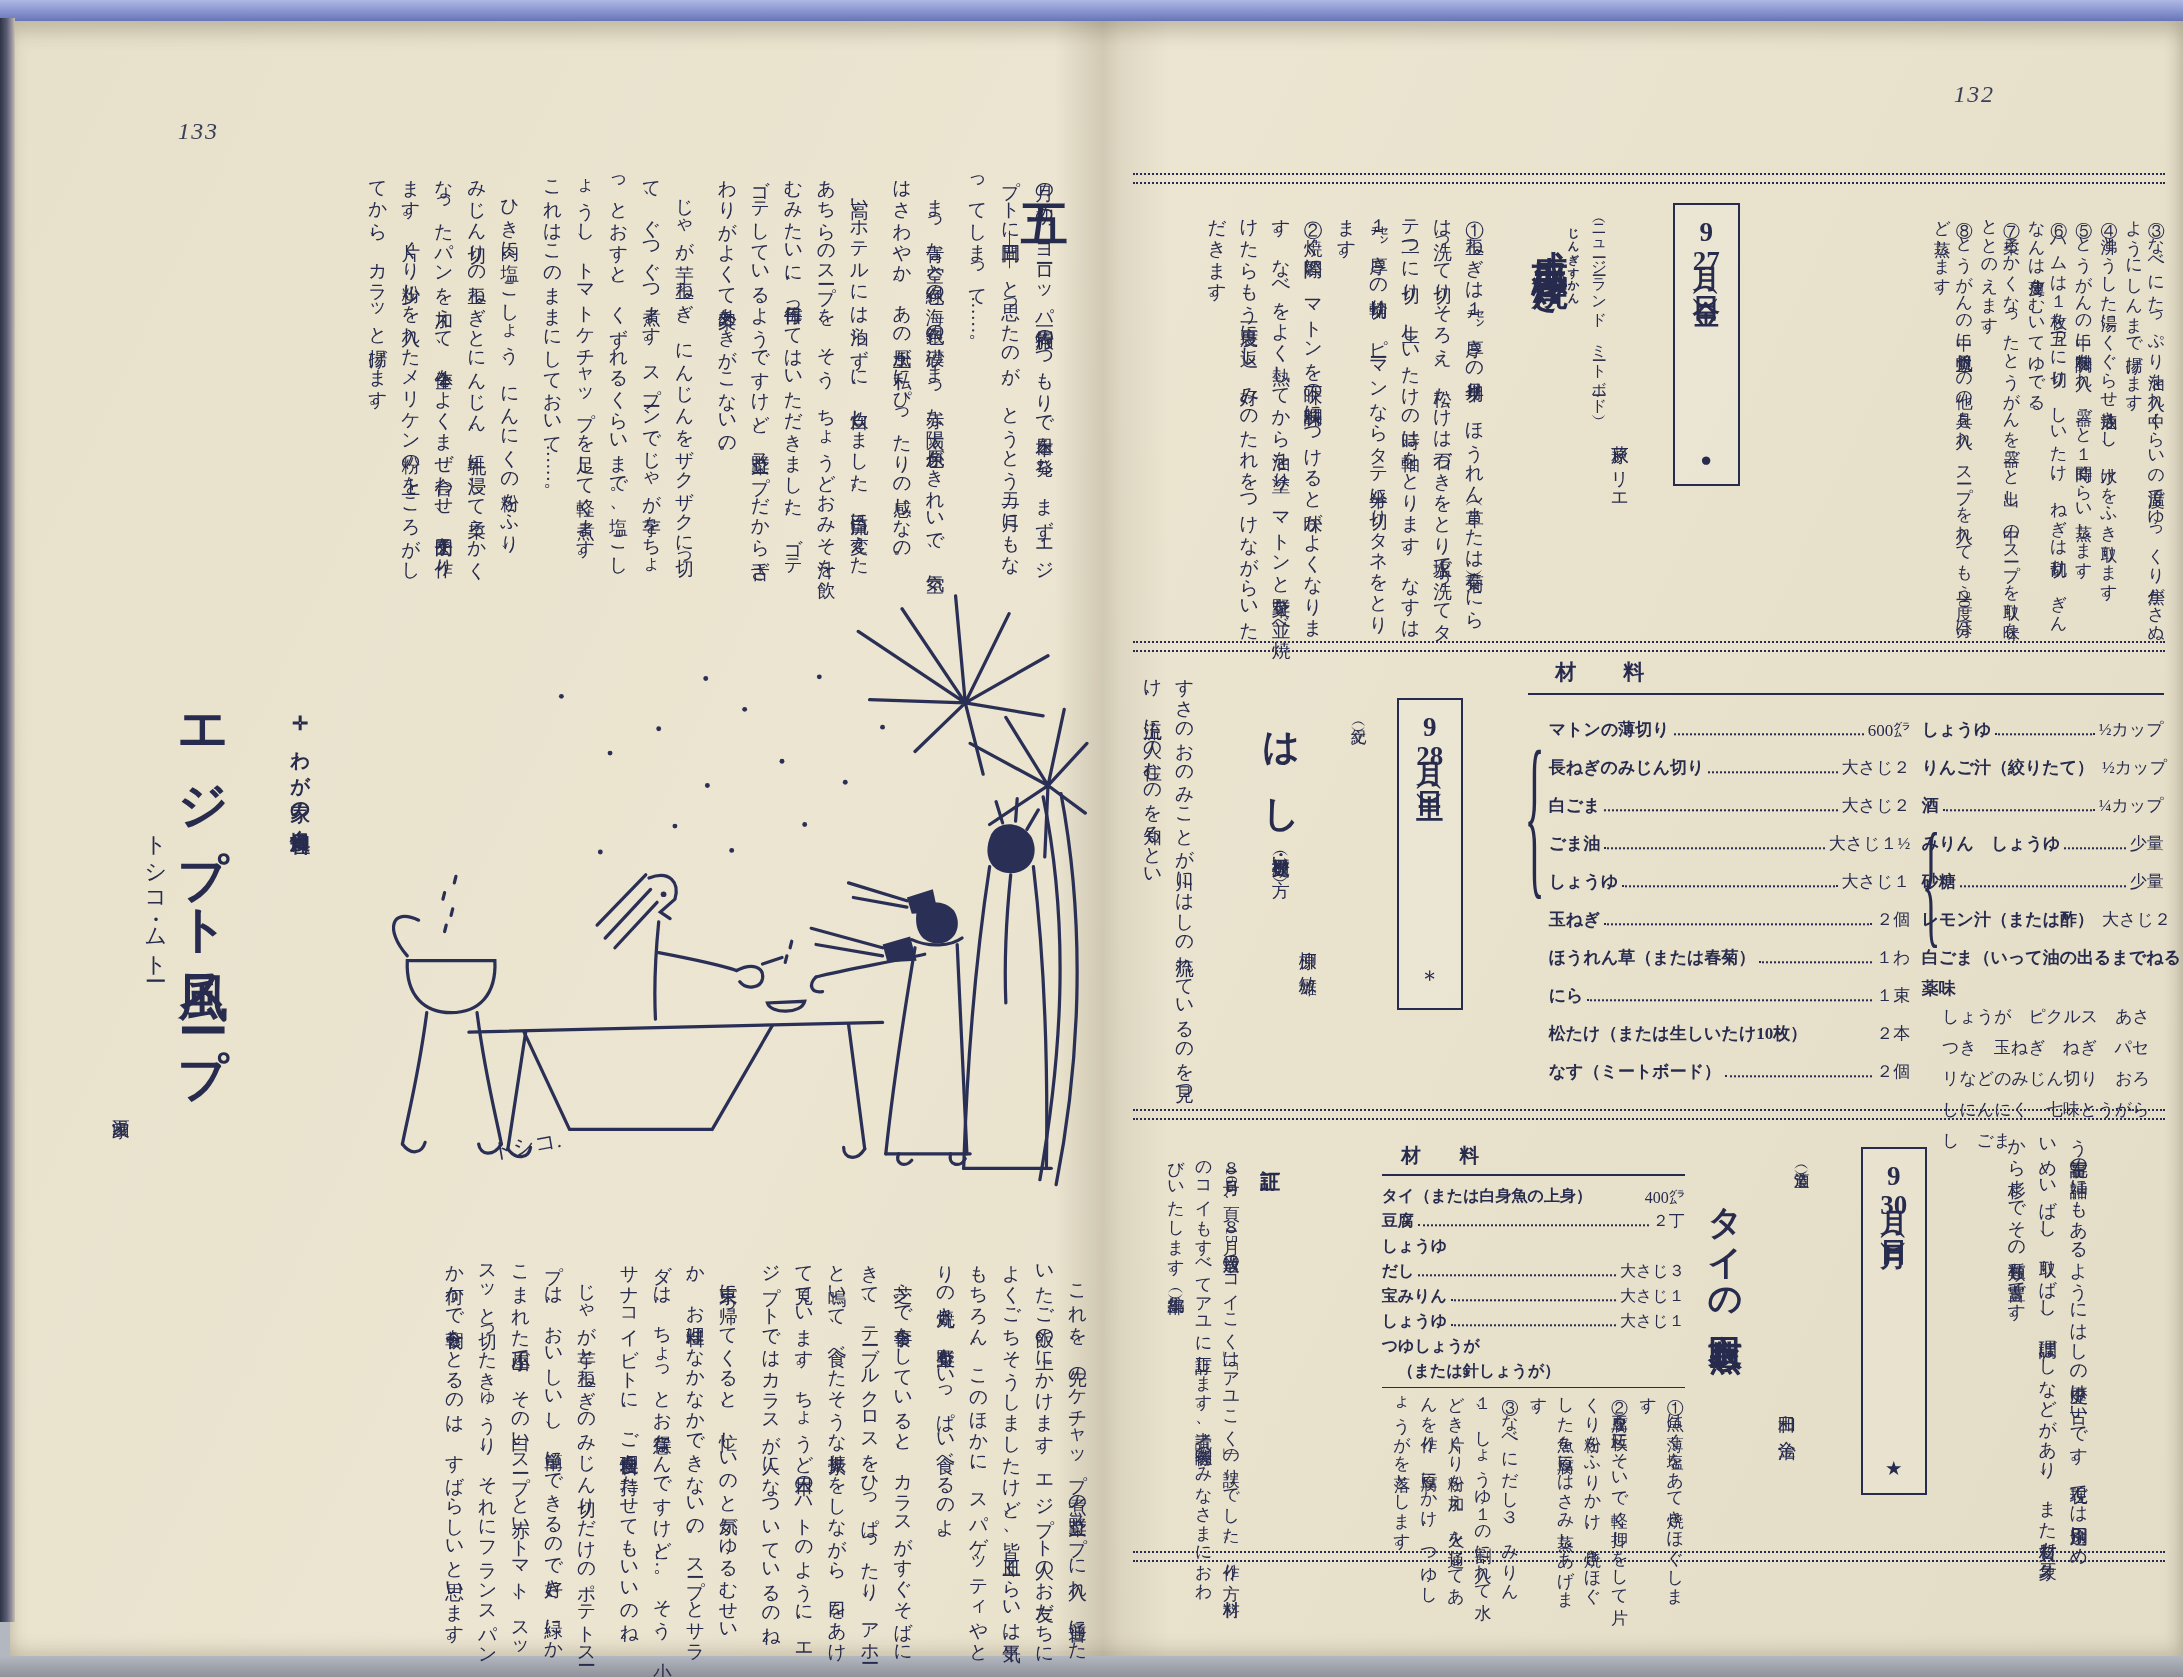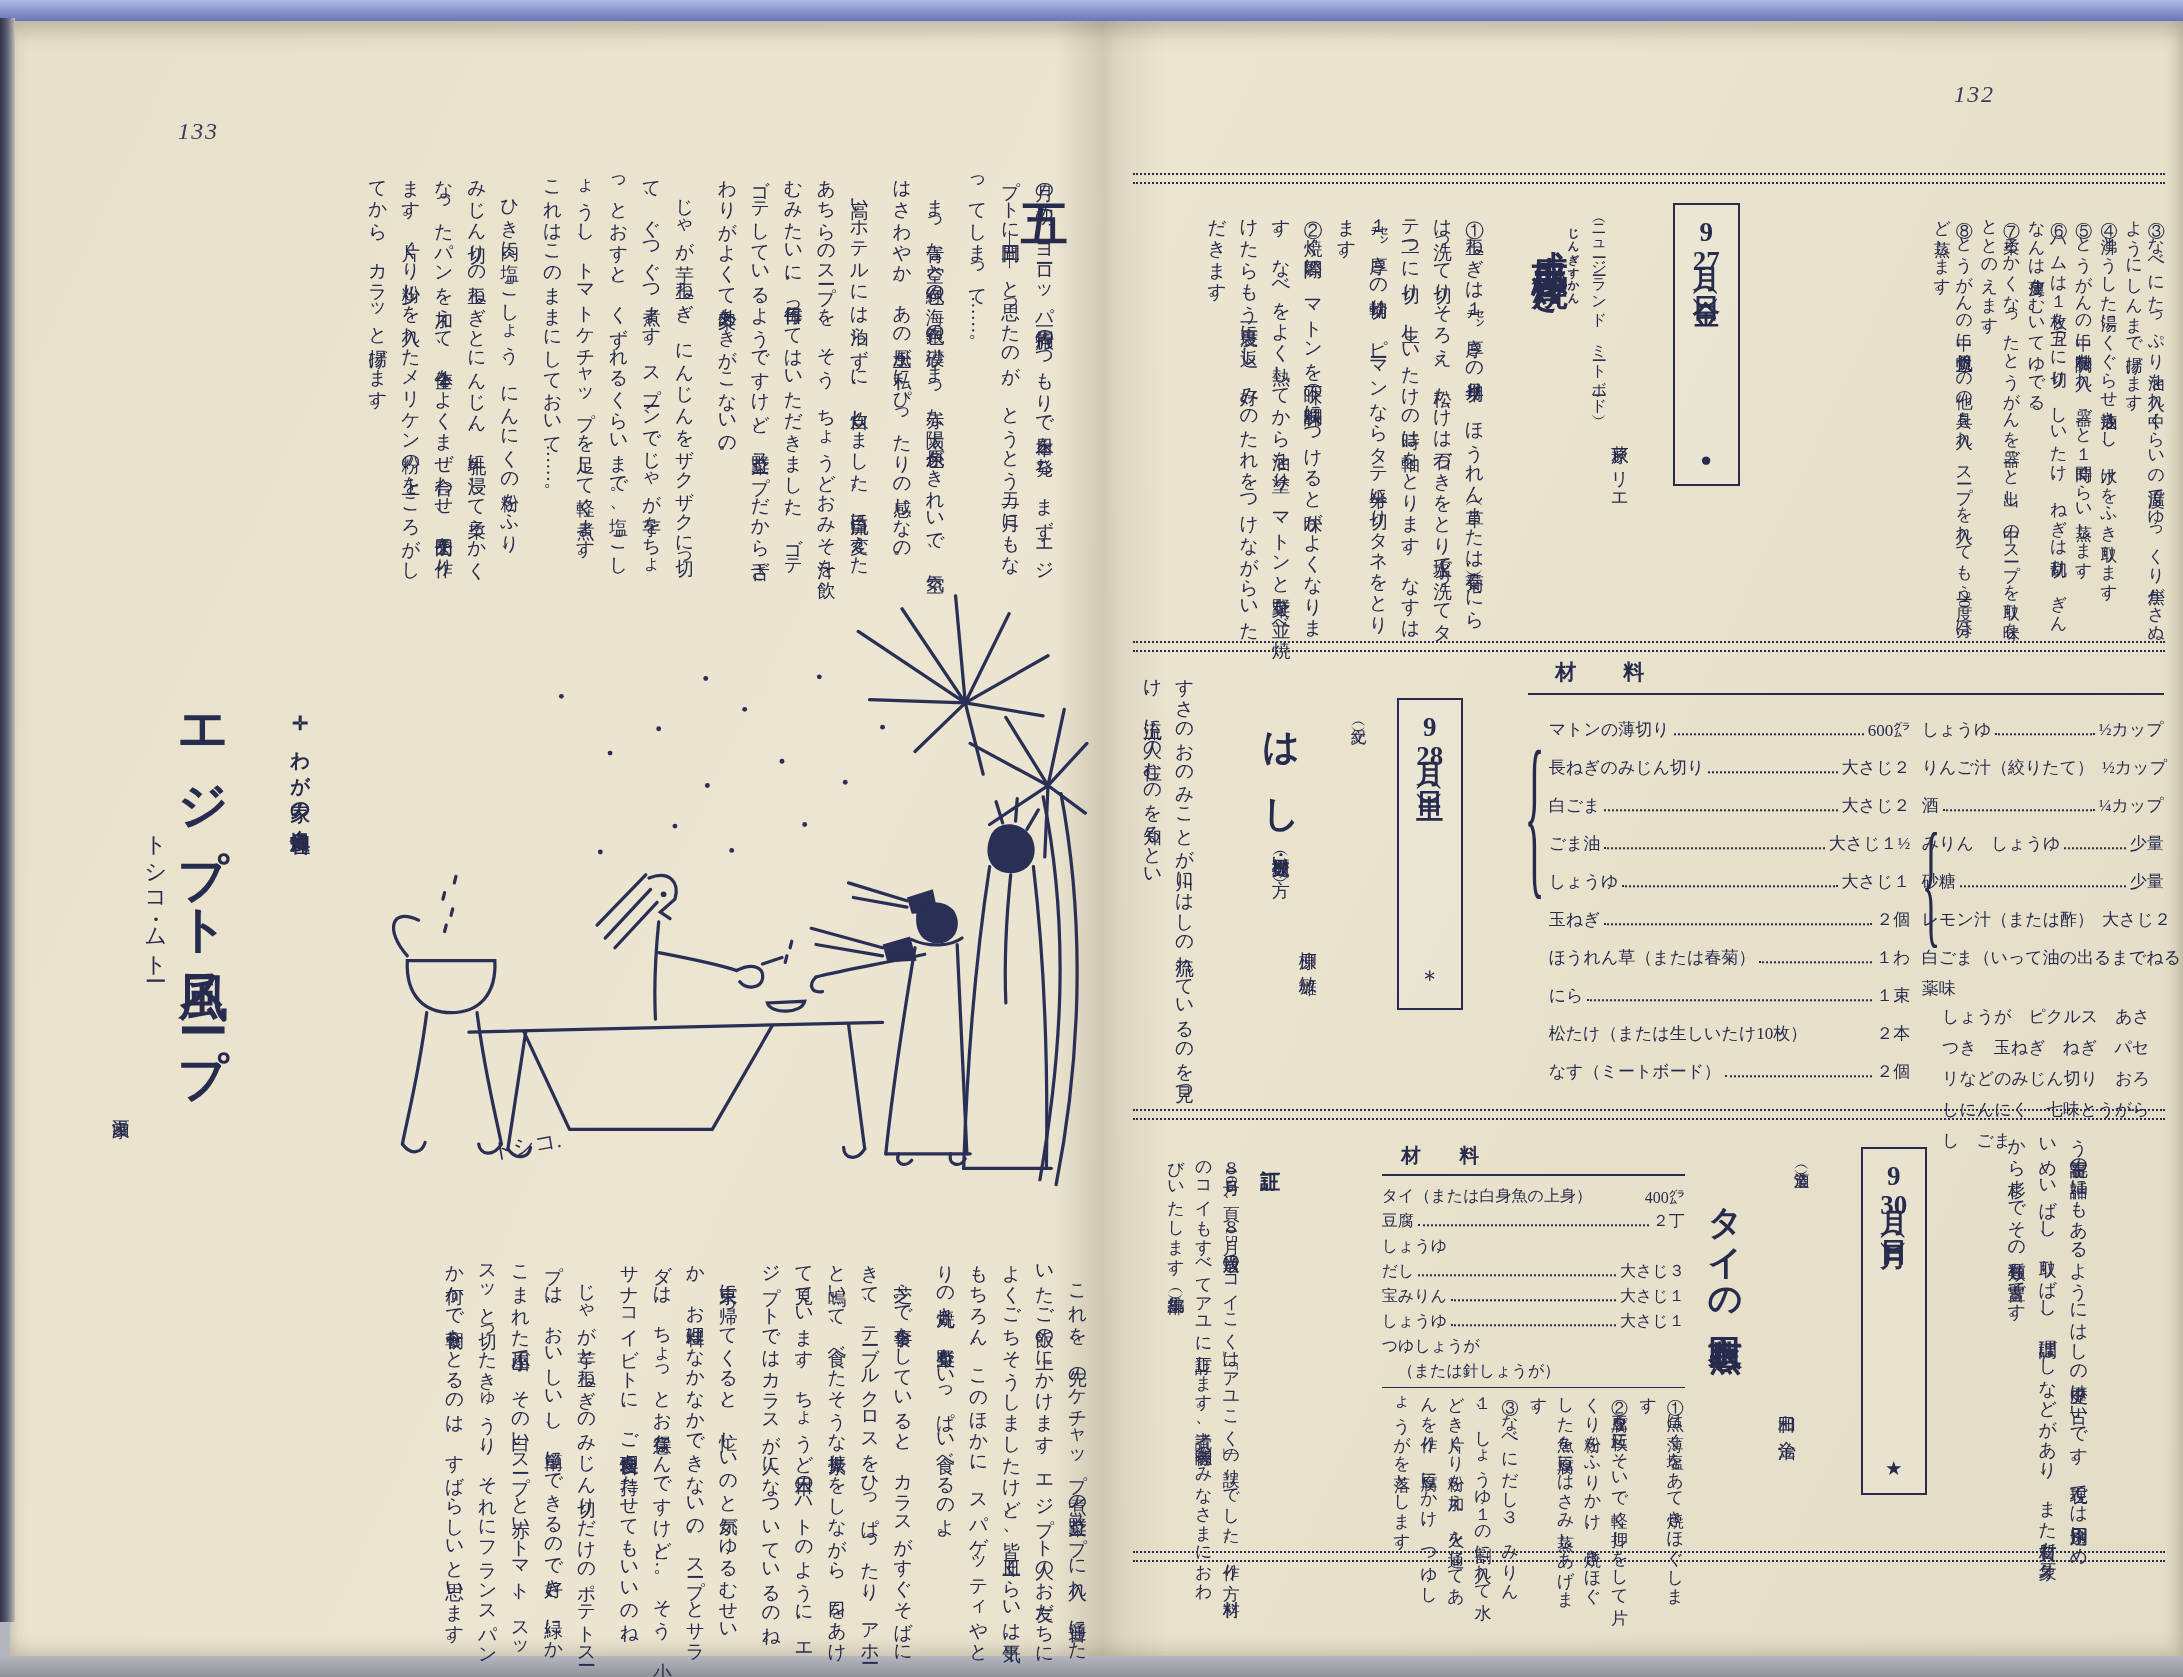"マトンの薄切り" .mname { font-weight: none -> bold }
